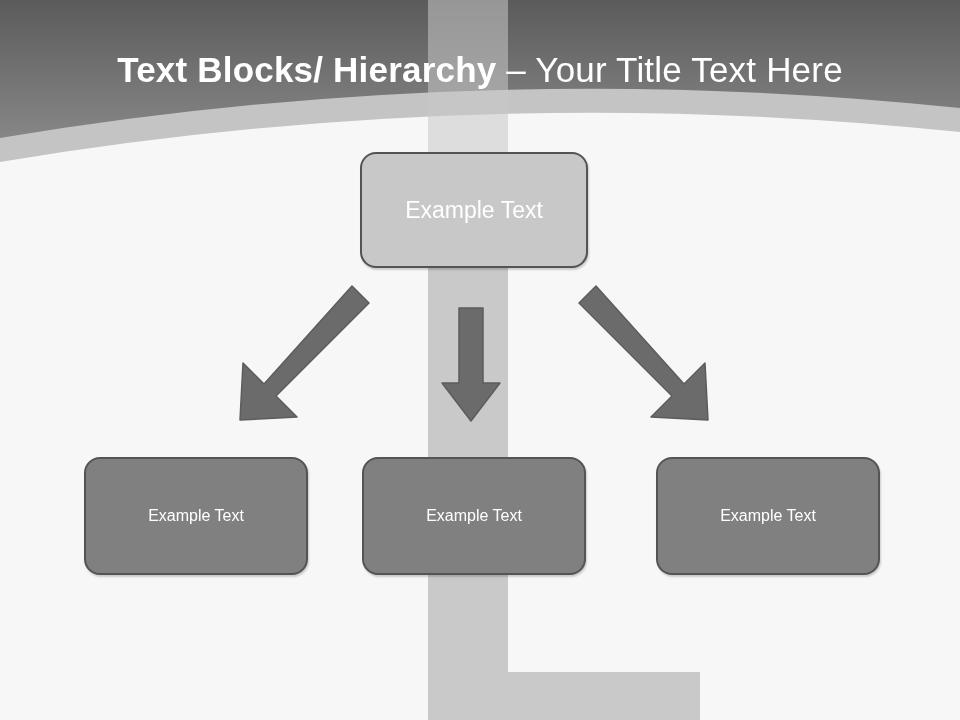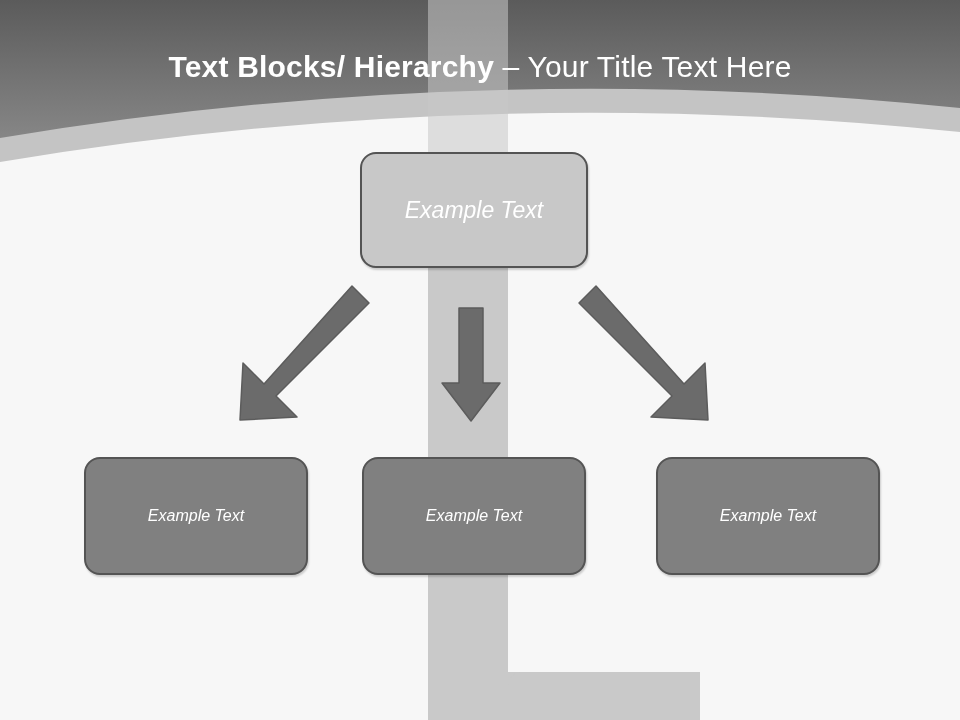"Text Blocks/ Hierarchy – Your" .header-title { font-size: 30px -> 35px }
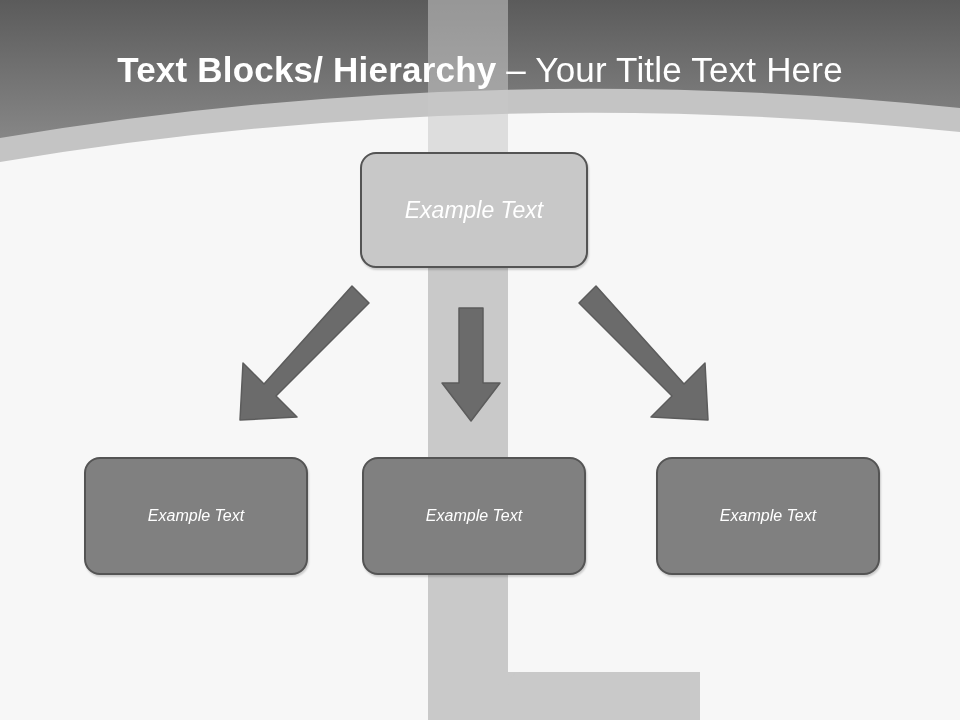"Example Text" .node { font-style: italic -> none }
